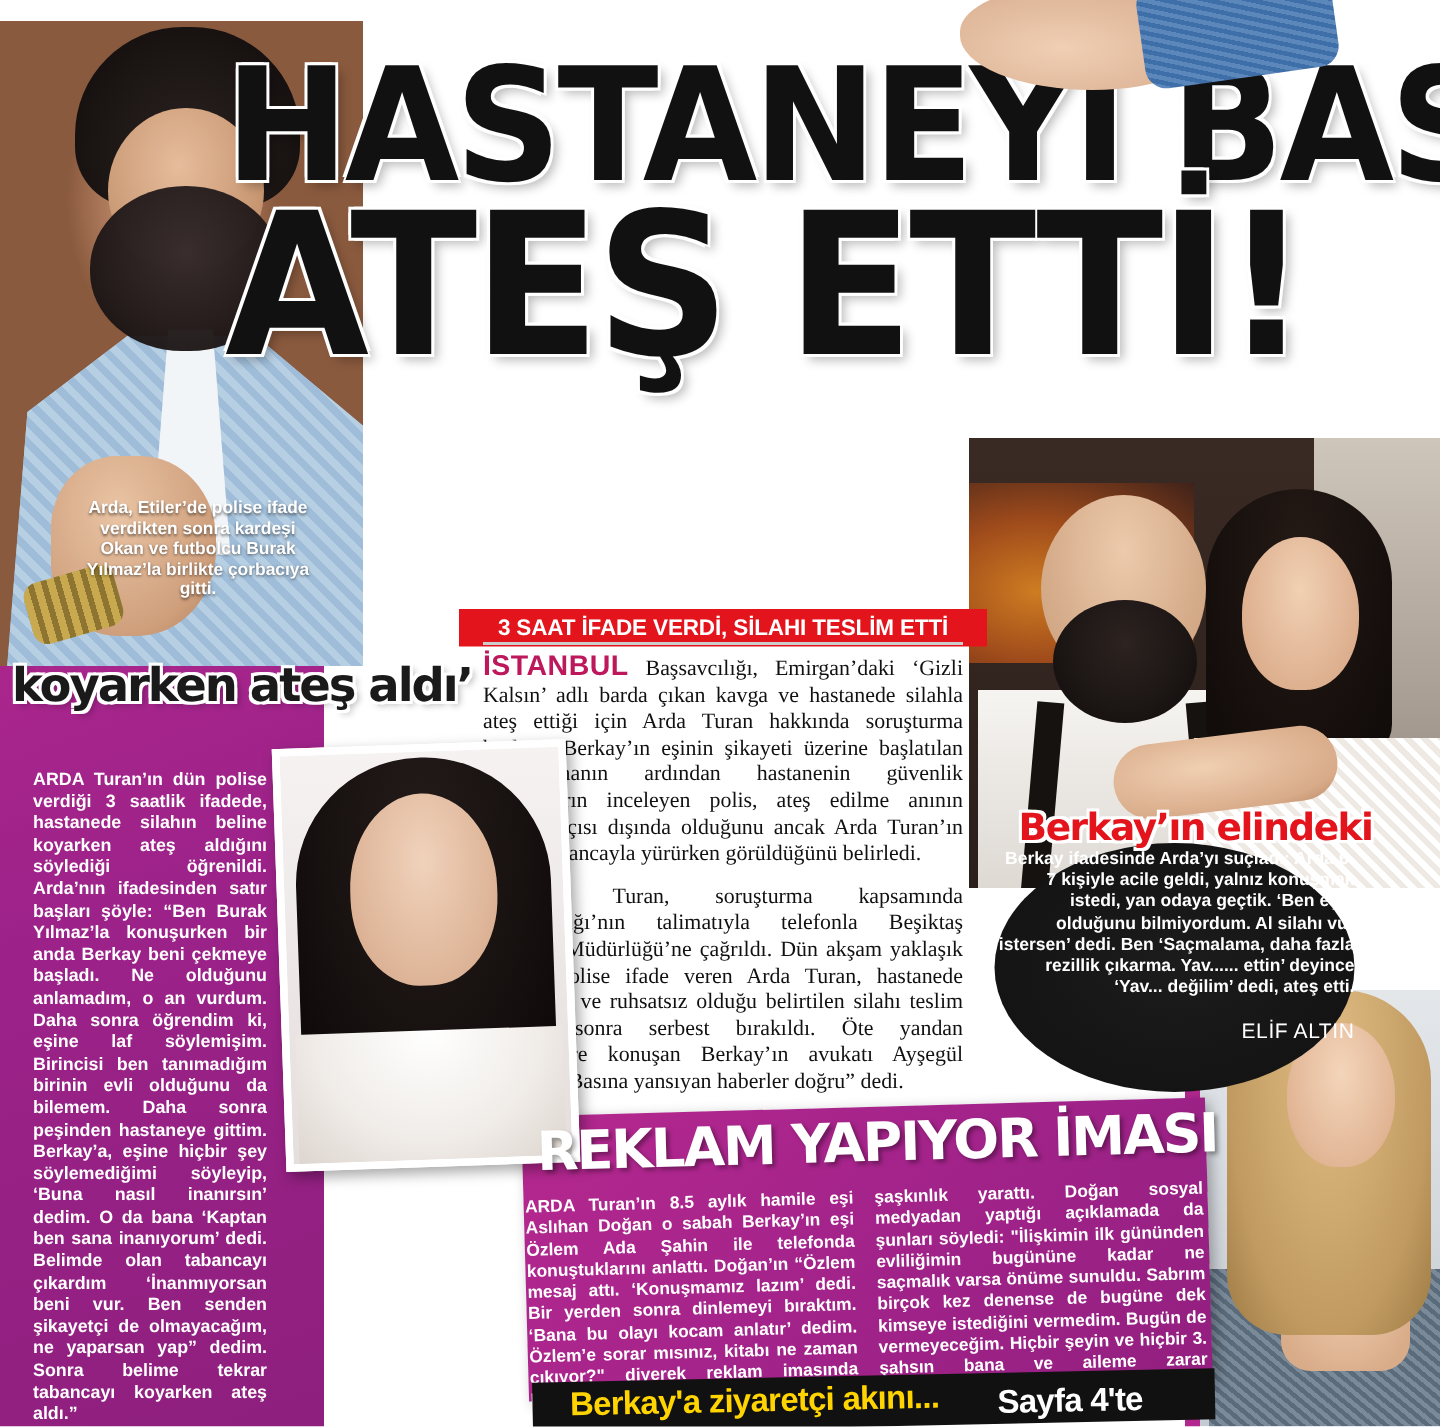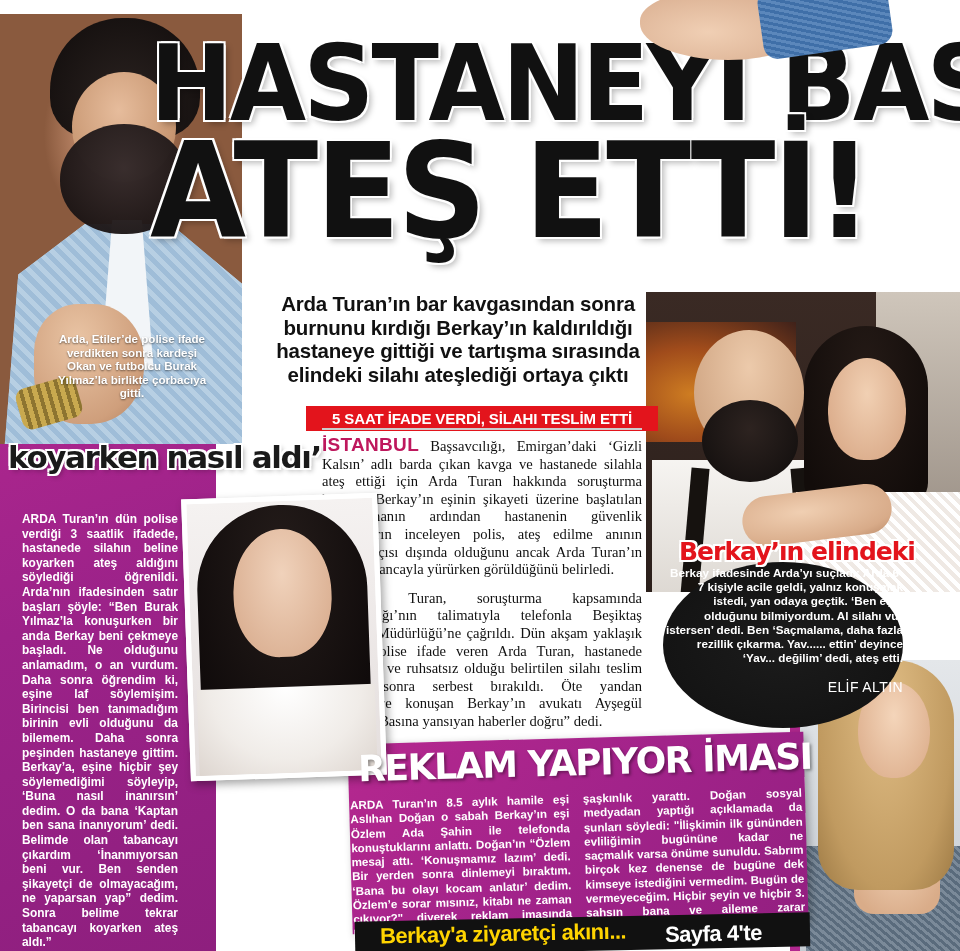"Arda Turan’ın bar kavgasından sonra" div.subhead { html: <div>Arda Turan’ın bar kavgasından sonra burnunu kırdığı Berkay’ın kaldırıldığı hastaneye gittiği ve tartışma sırasında elindeki silahı ateşlediği ortaya çıktı</div> -> none }
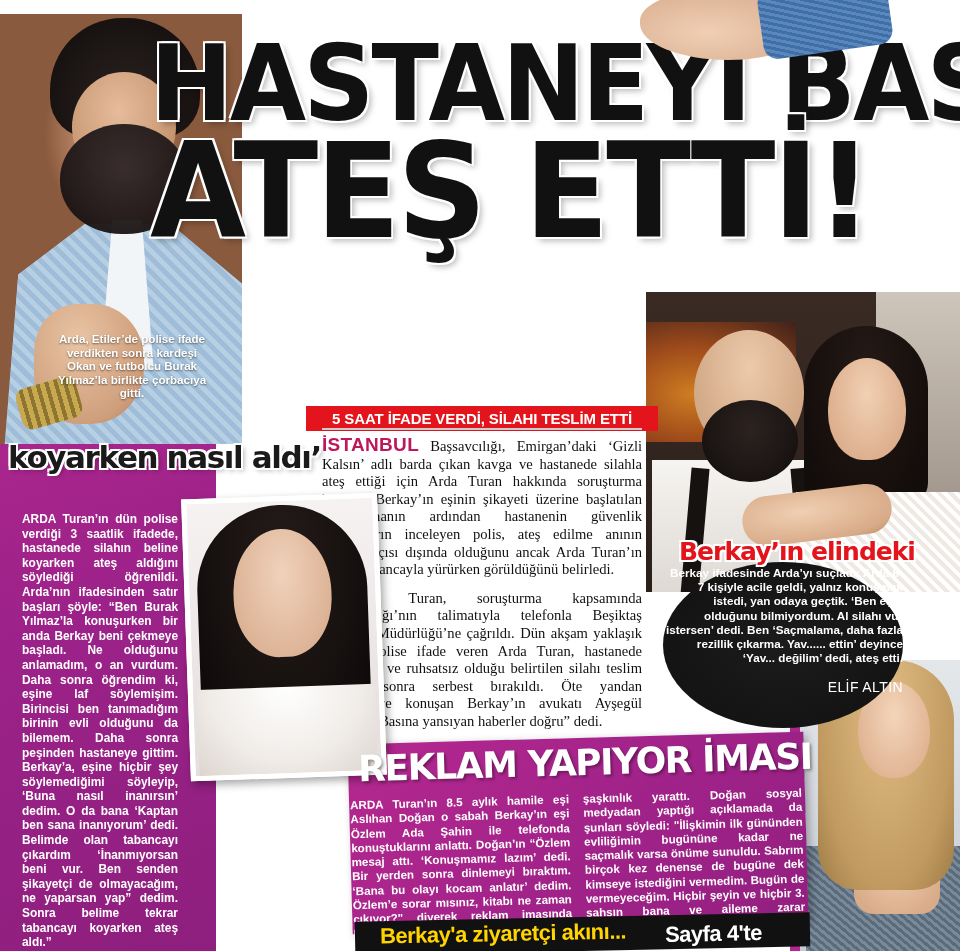"5 SAAT İFADE VERDİ, SİLAHI" span { text: 5 -> 3 }
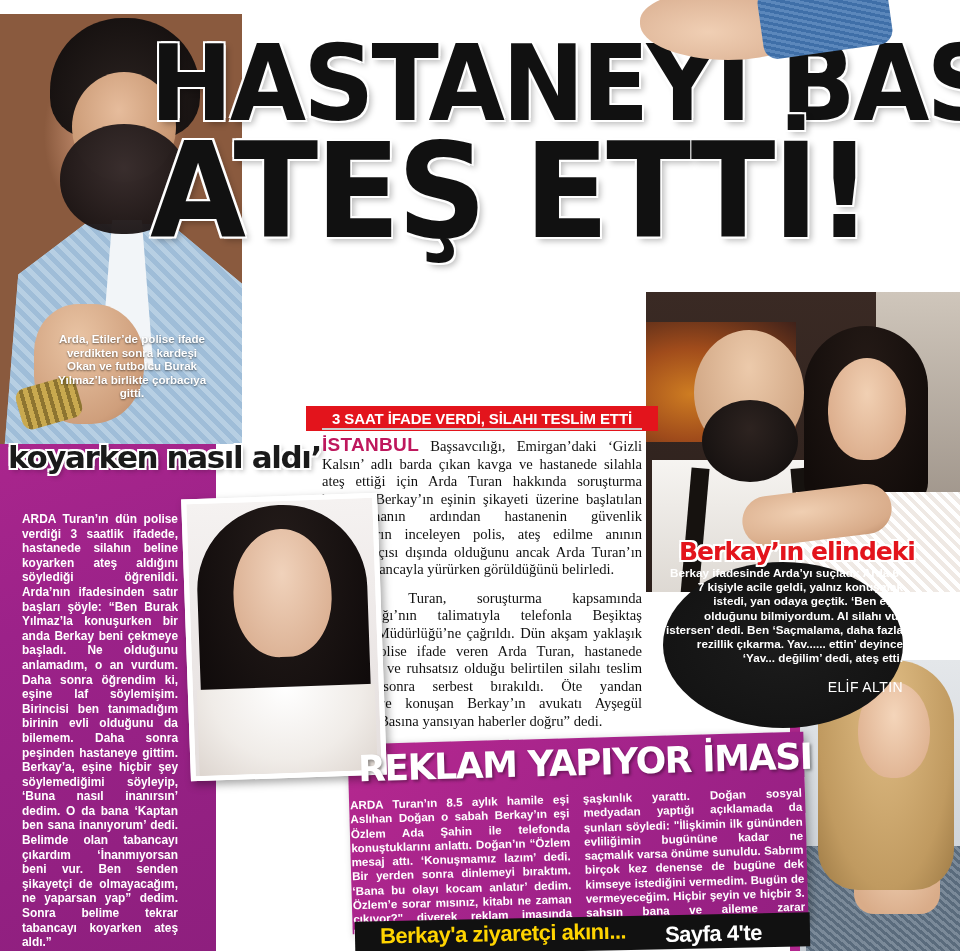"koyarken nasıl aldı’" div.l2 { text: nasıl -> ateş }
